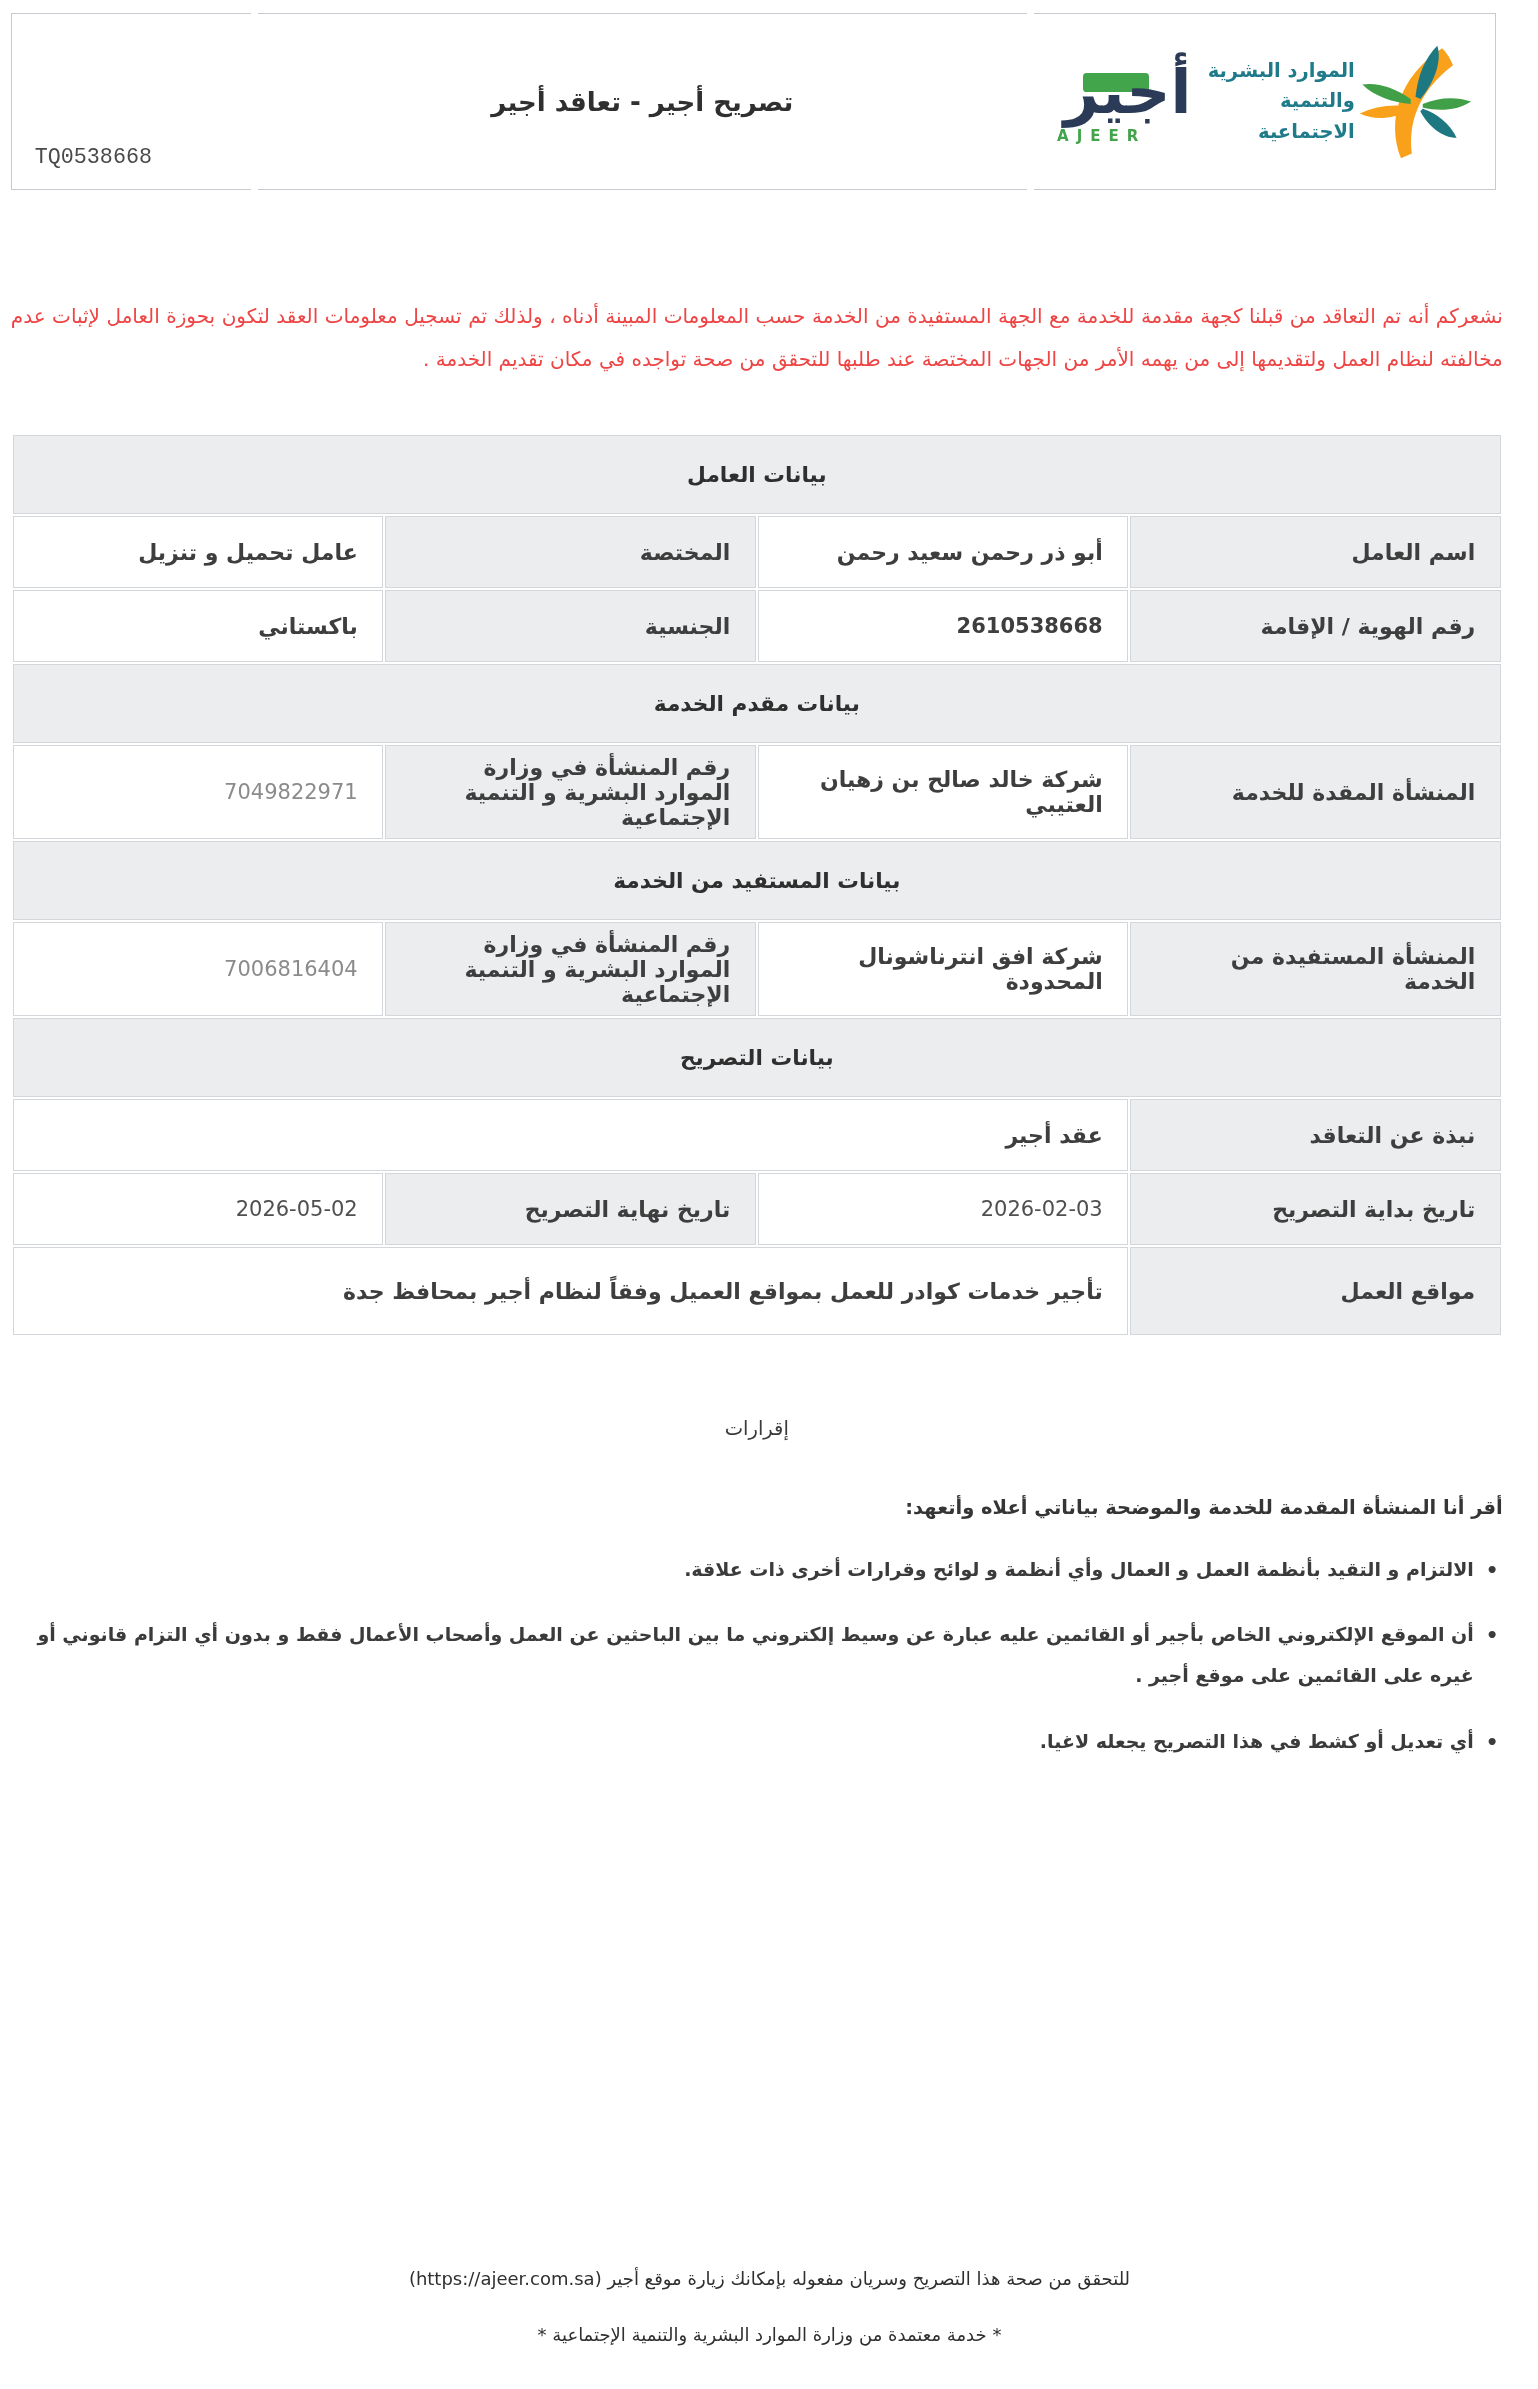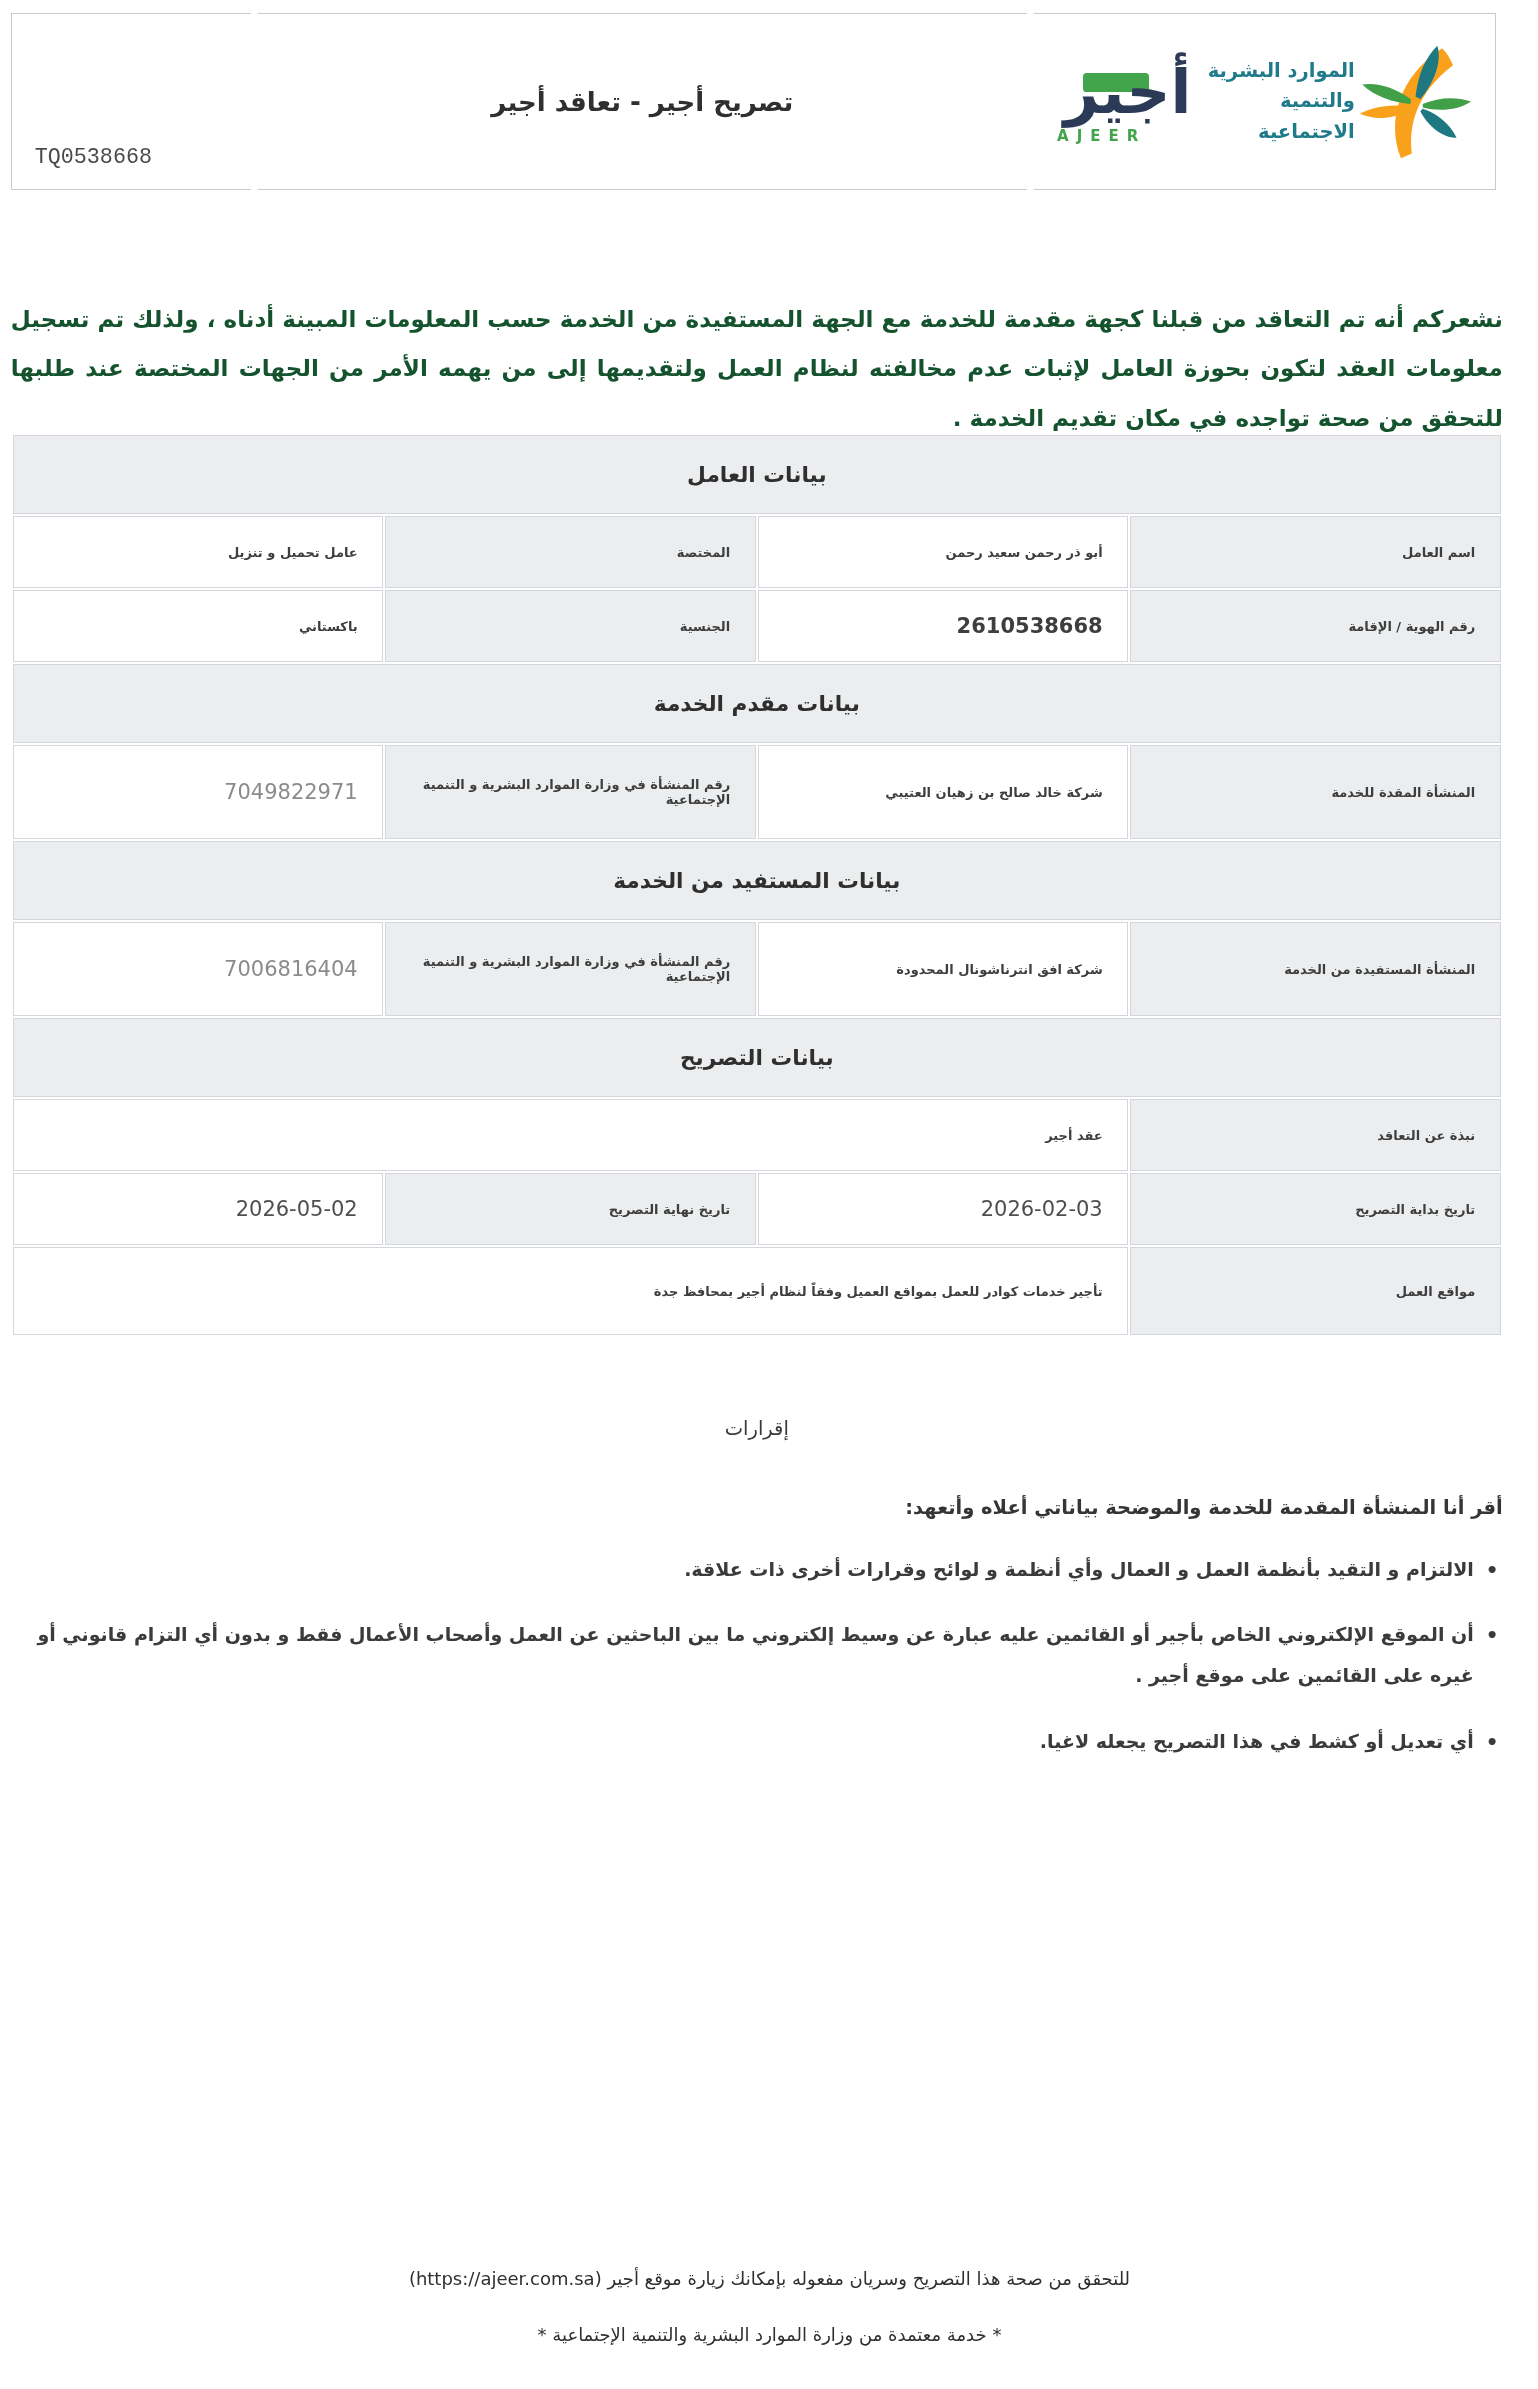"نشعركم أنه تم التعاقد من" .intro { color: #14532d -> #ef4444; font-size: 23px -> 20px; font-weight: bold -> normal }
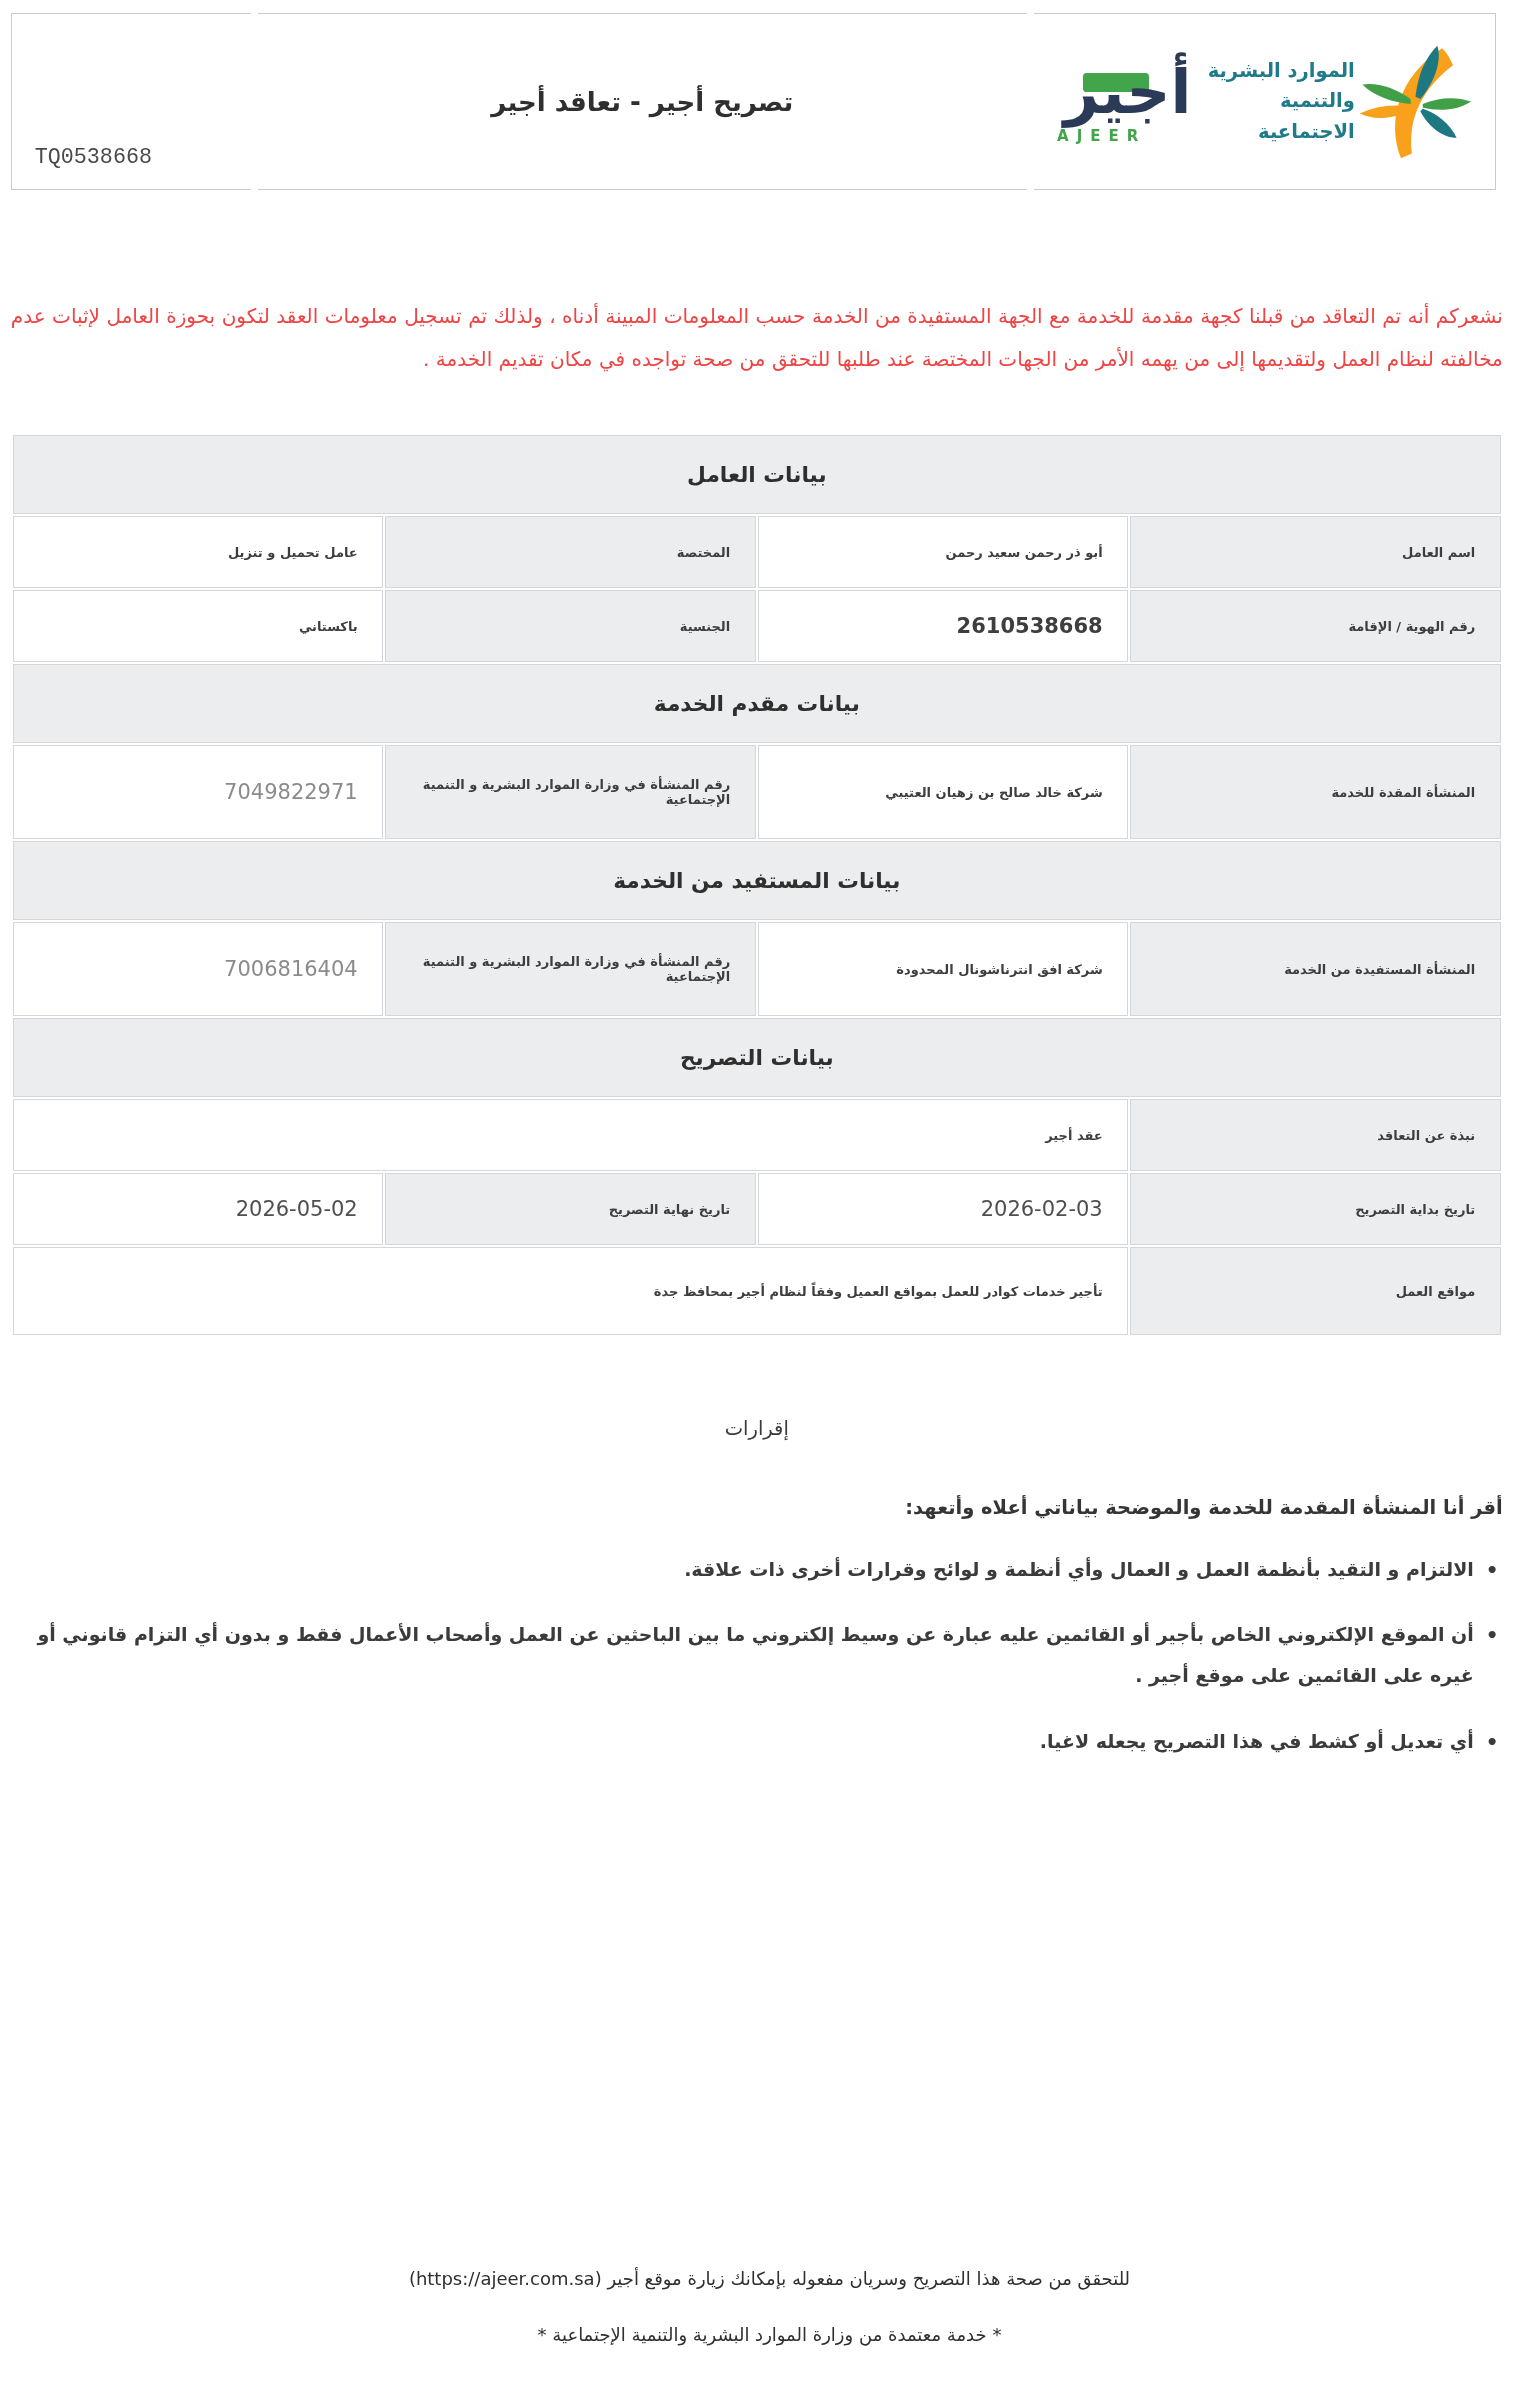"عامل تحميل و تنزيل" .permit-table td { font-size: 13px -> 22px }
